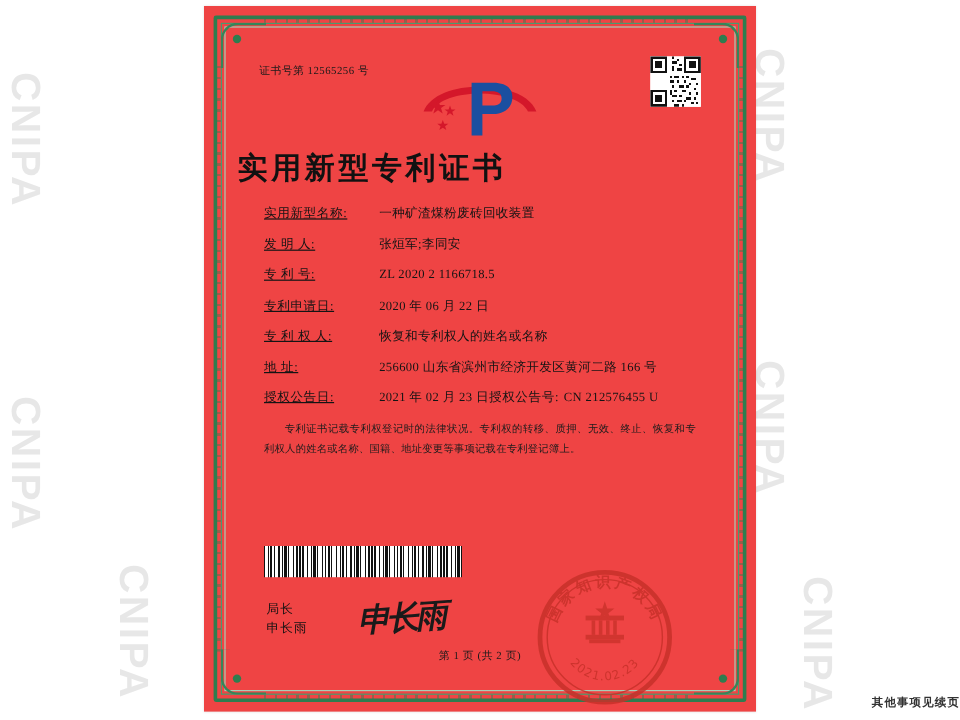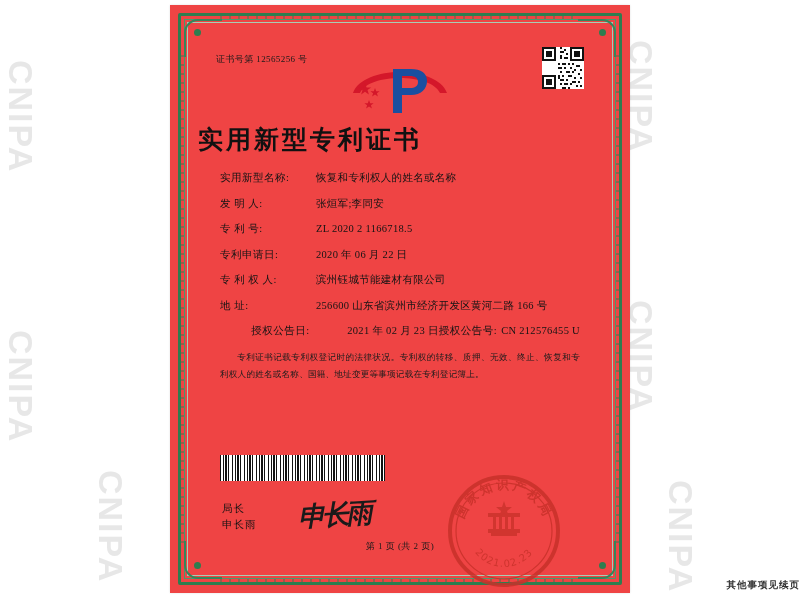"实用新型名称:" .field-label.w-wide { text-decoration: none -> underline }
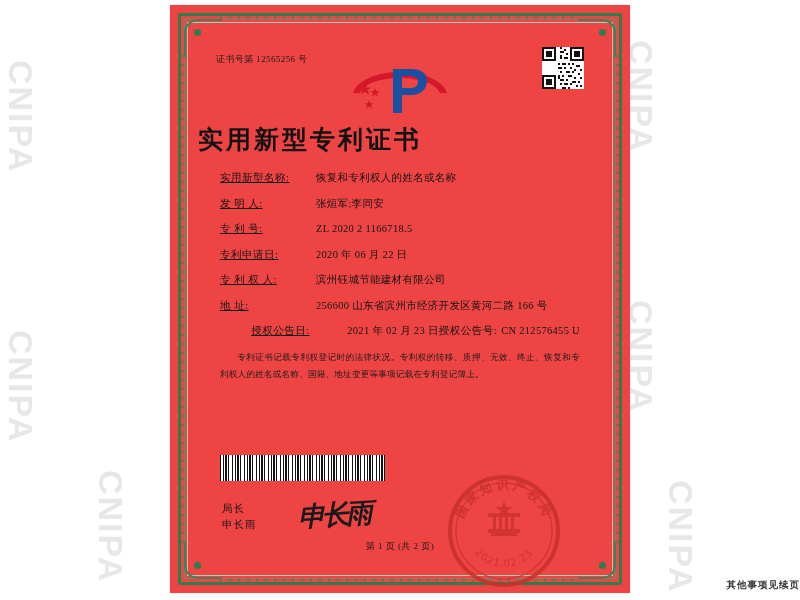"恢复和专利权人的姓名或名称" span.field-value { text: 恢复和专利权人的姓名或名称 -> 一种矿渣煤粉废砖回收装置 }
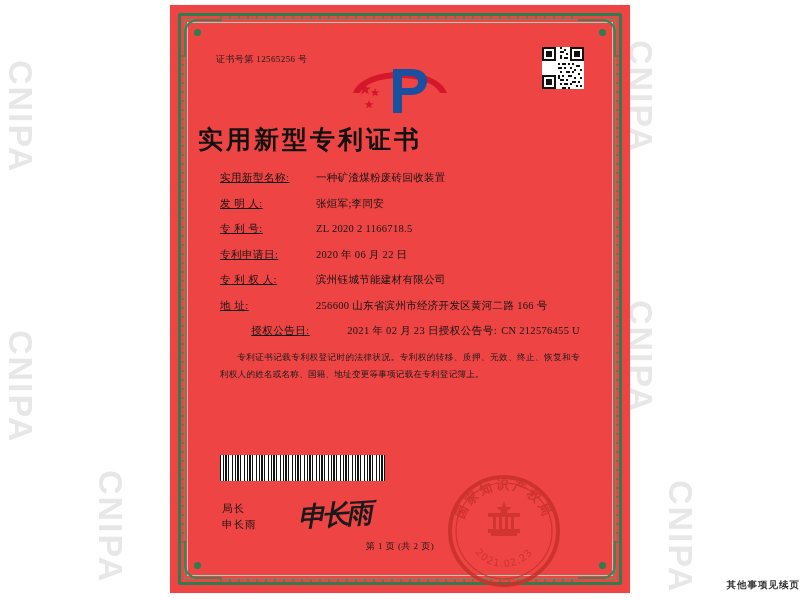"滨州钰城节能建材有限公司" span.field-value { text: 滨州钰城节能建材有限公司 -> 恢复和专利权人的姓名或名称 }
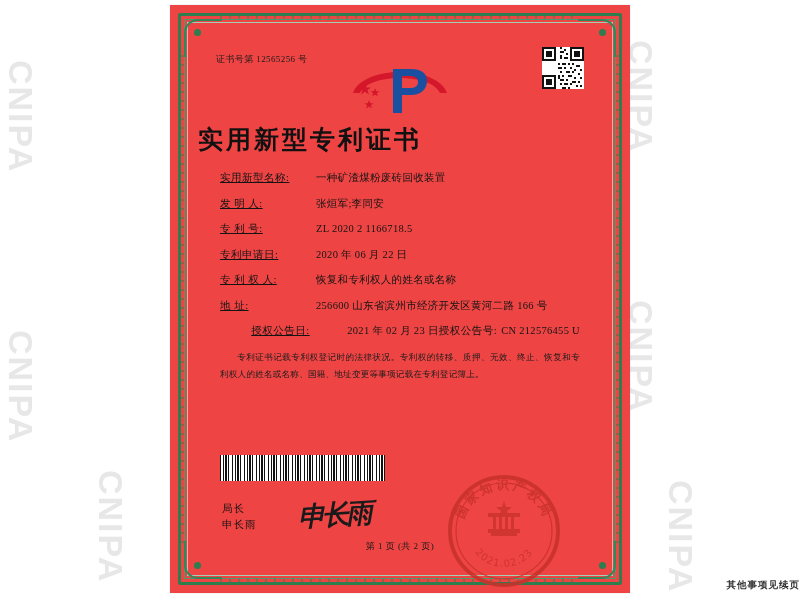"授权公告日:" .field-row.split { justify-content: flex-end -> flex-start }
